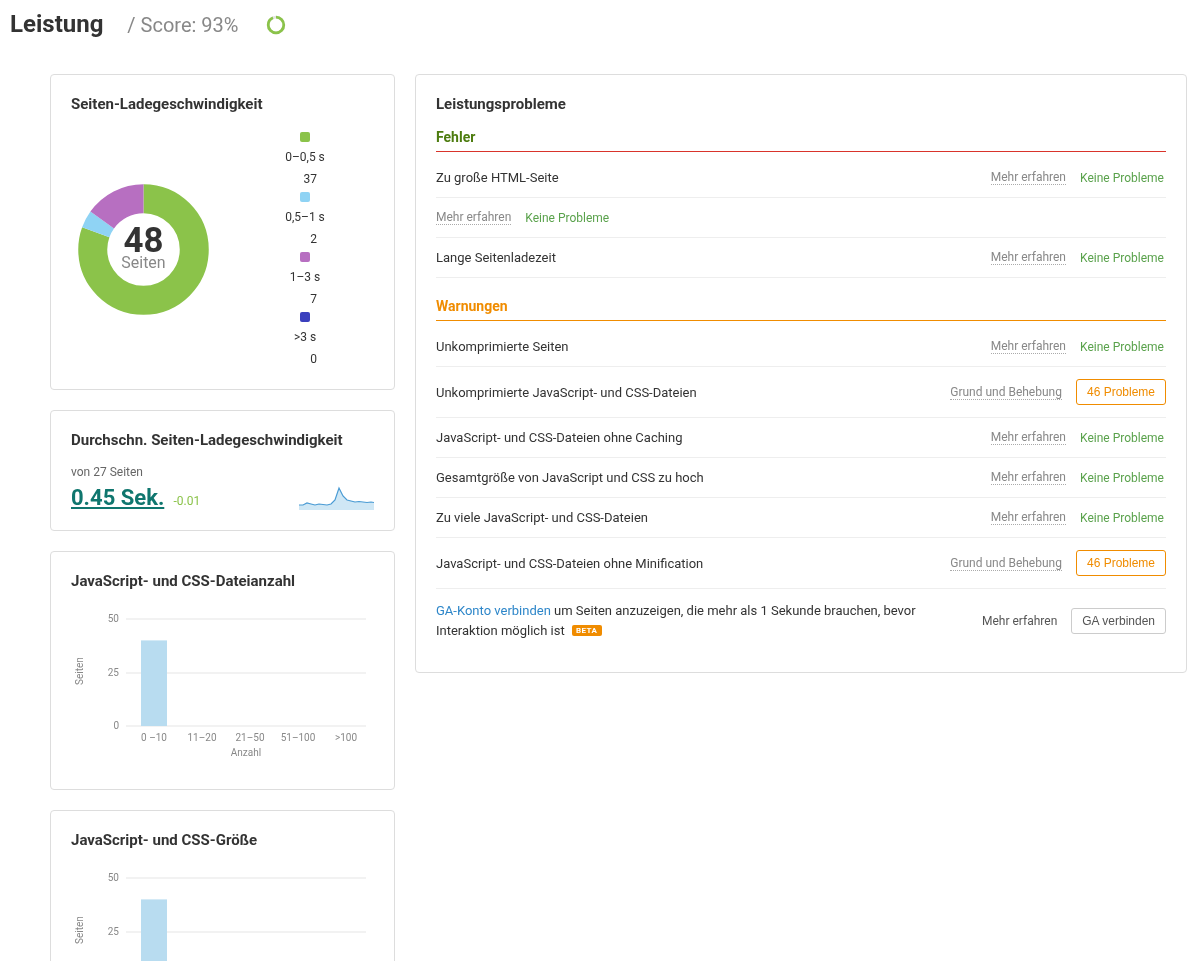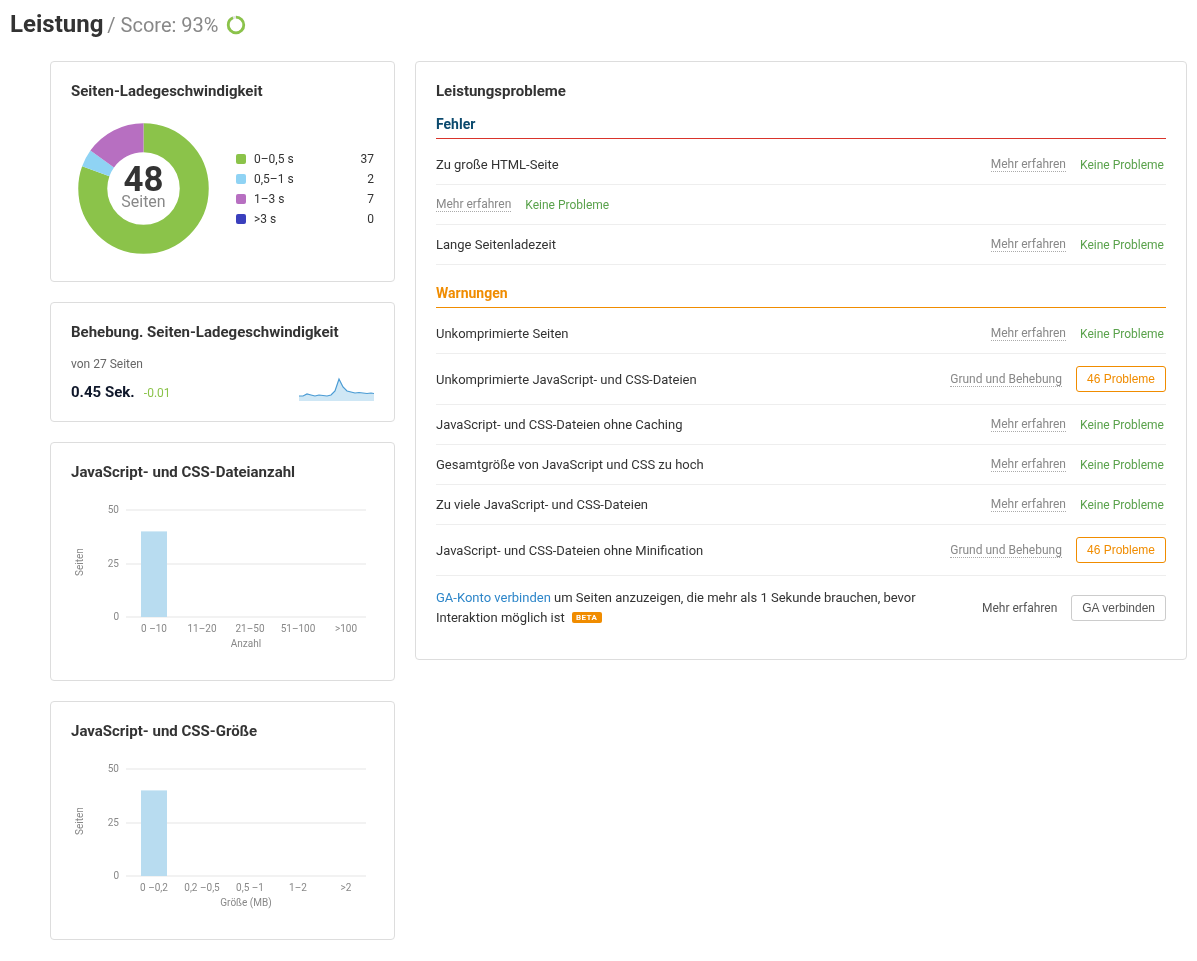"Leistung" .header { gap: 4px -> 24px; margin-bottom: 23px -> 36px }
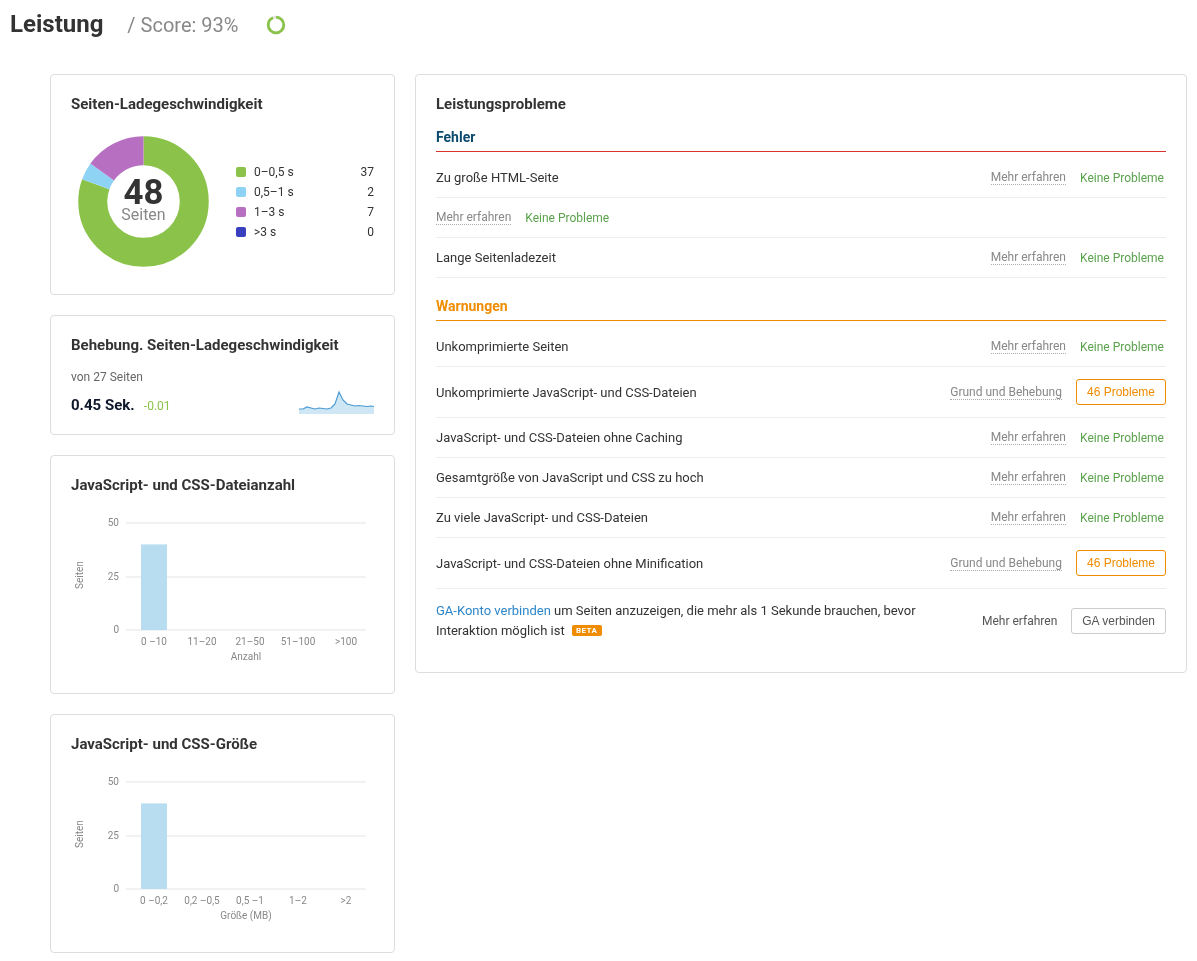"Fehler" .hdr-errors { color: #0c4a6e -> #4d7c0f }
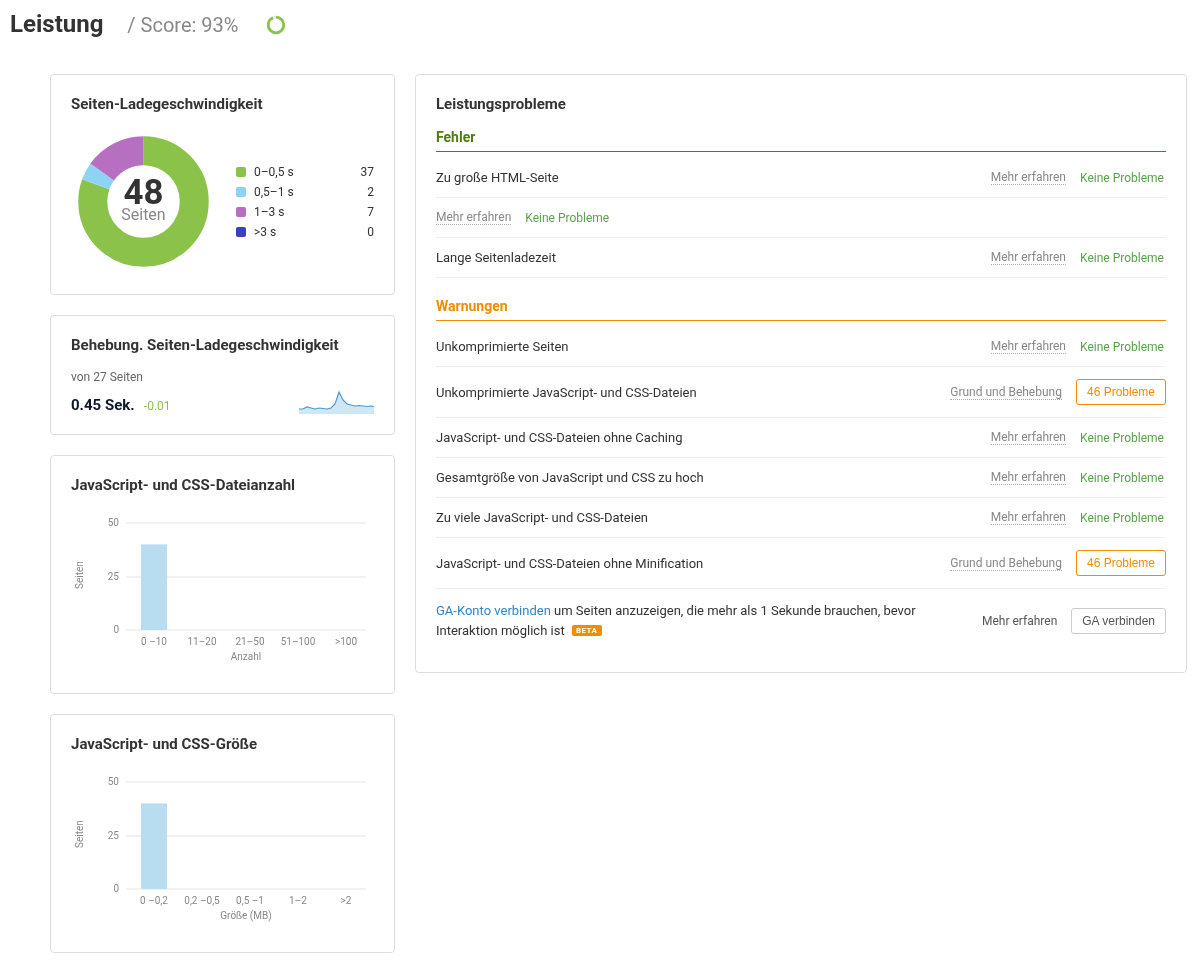"0–0,5 s" .legend-row { flex-direction: none -> column }
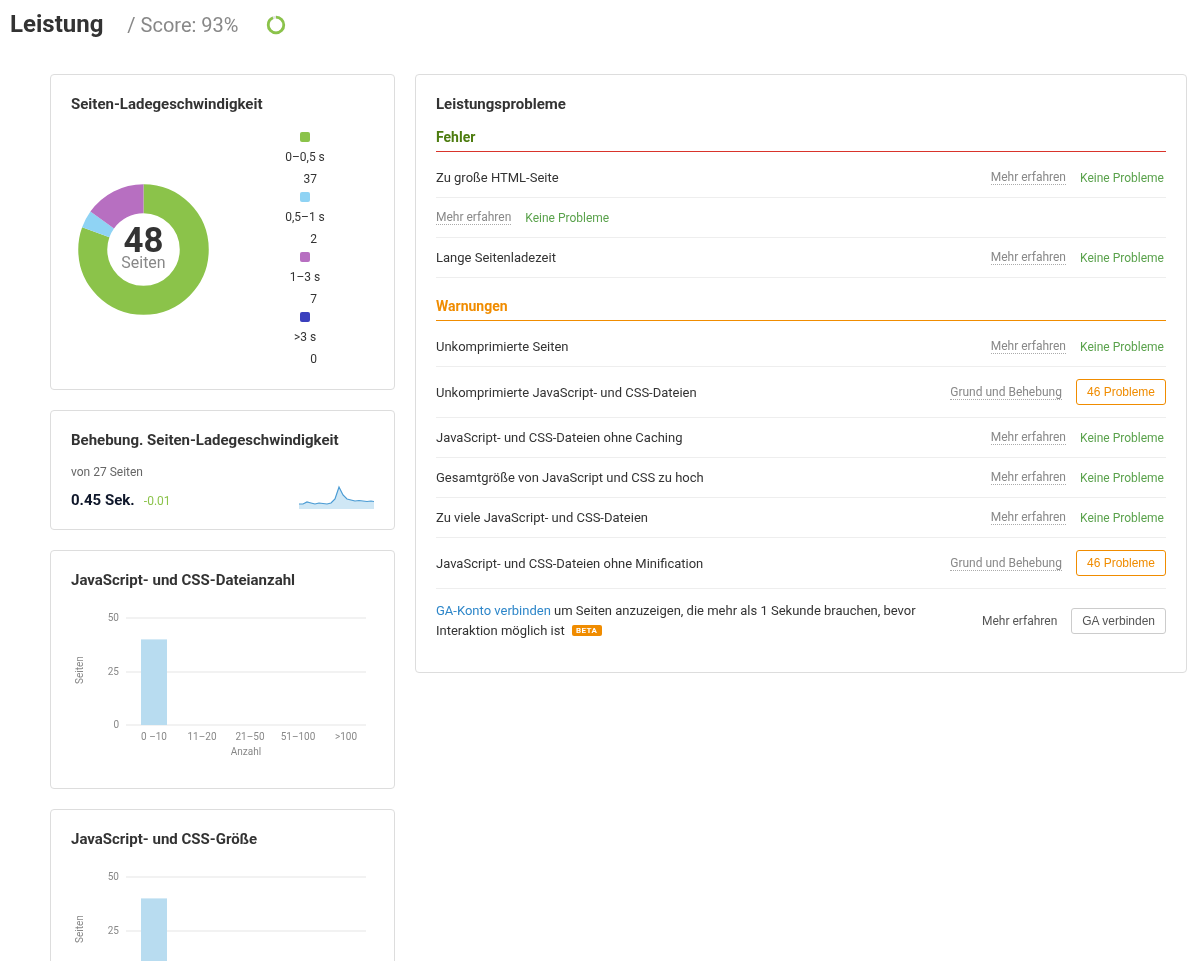"Behebung. Seiten-Ladegeschwindigkeit" div.card-title { text: Behebung -> Durchschn }
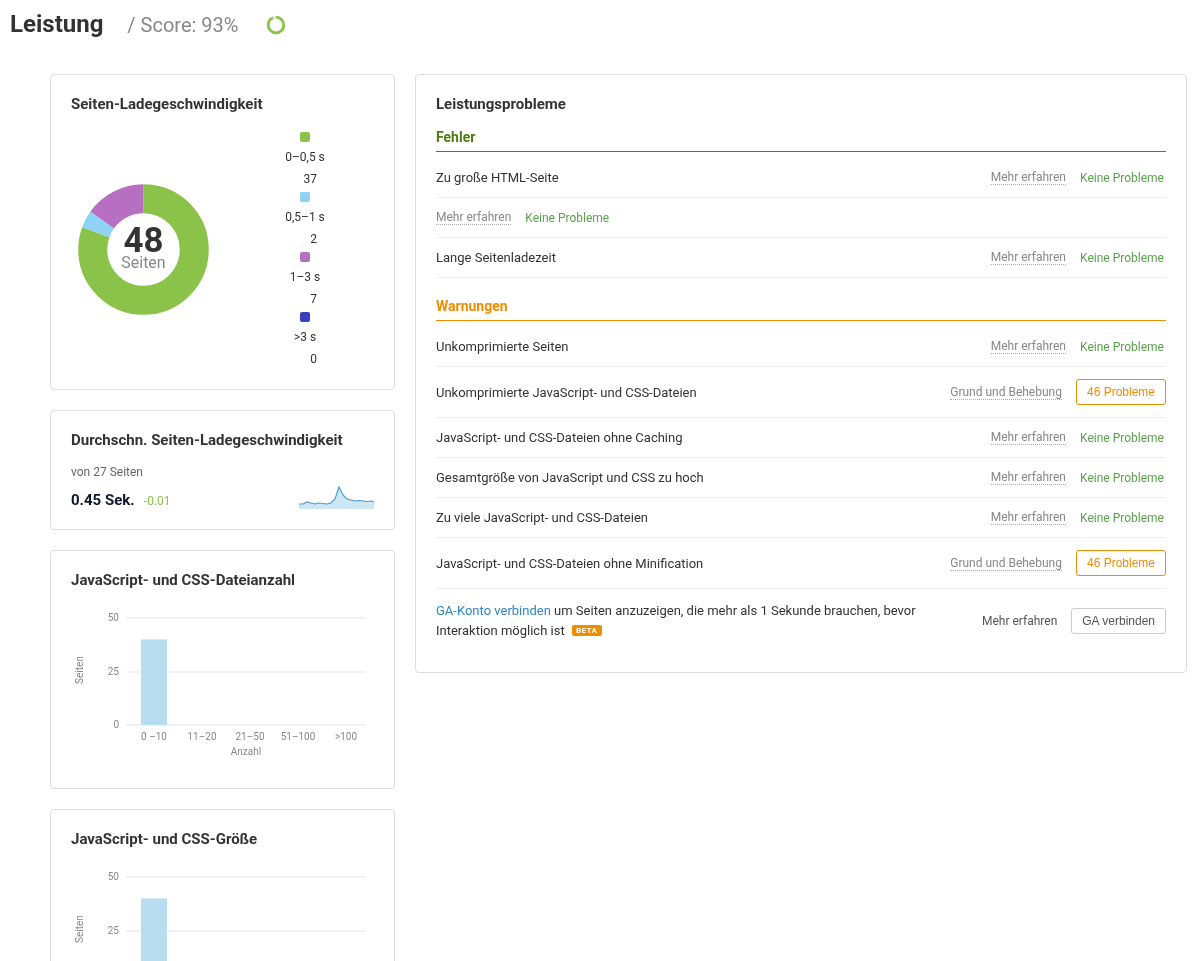"0.45 Sek." .avg-val { color: #0f172a -> #0f766e; font-size: 15px -> 22px; text-decoration: none -> underline }
